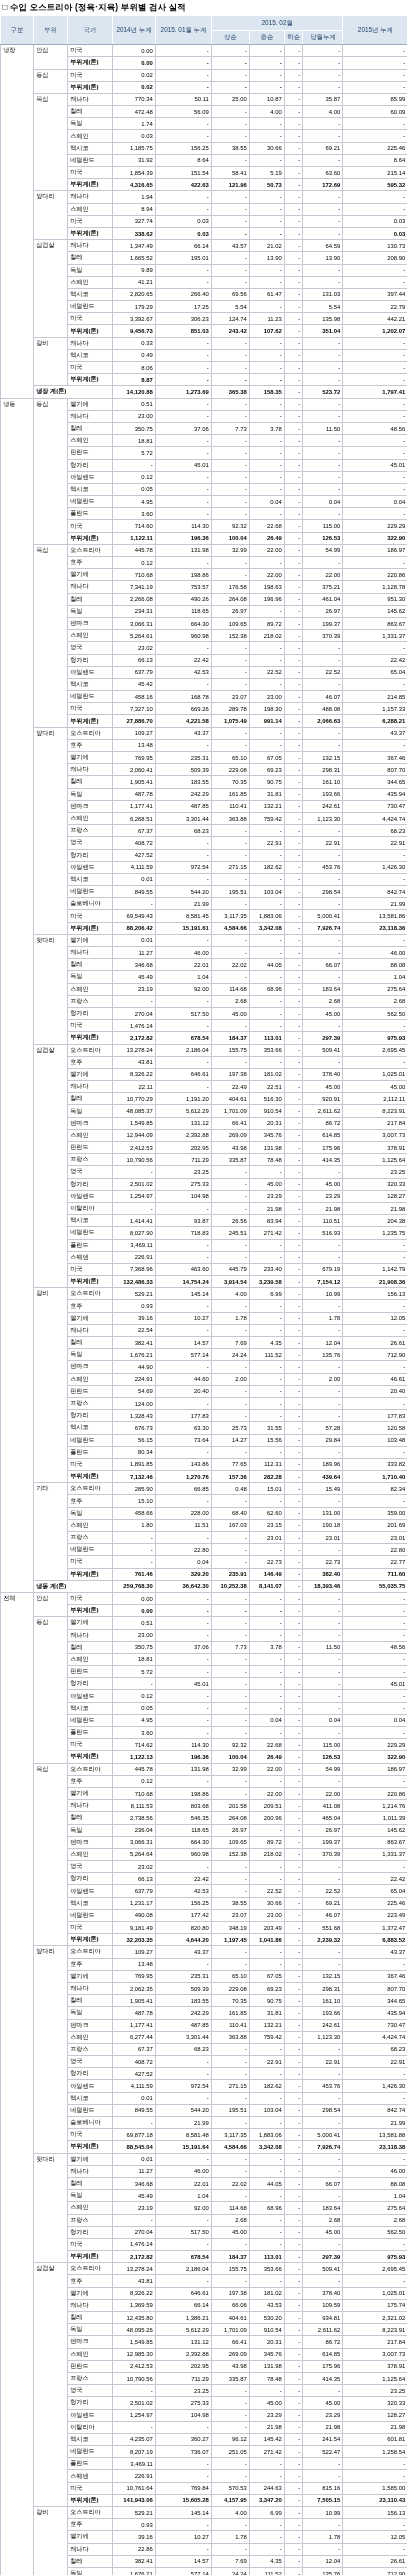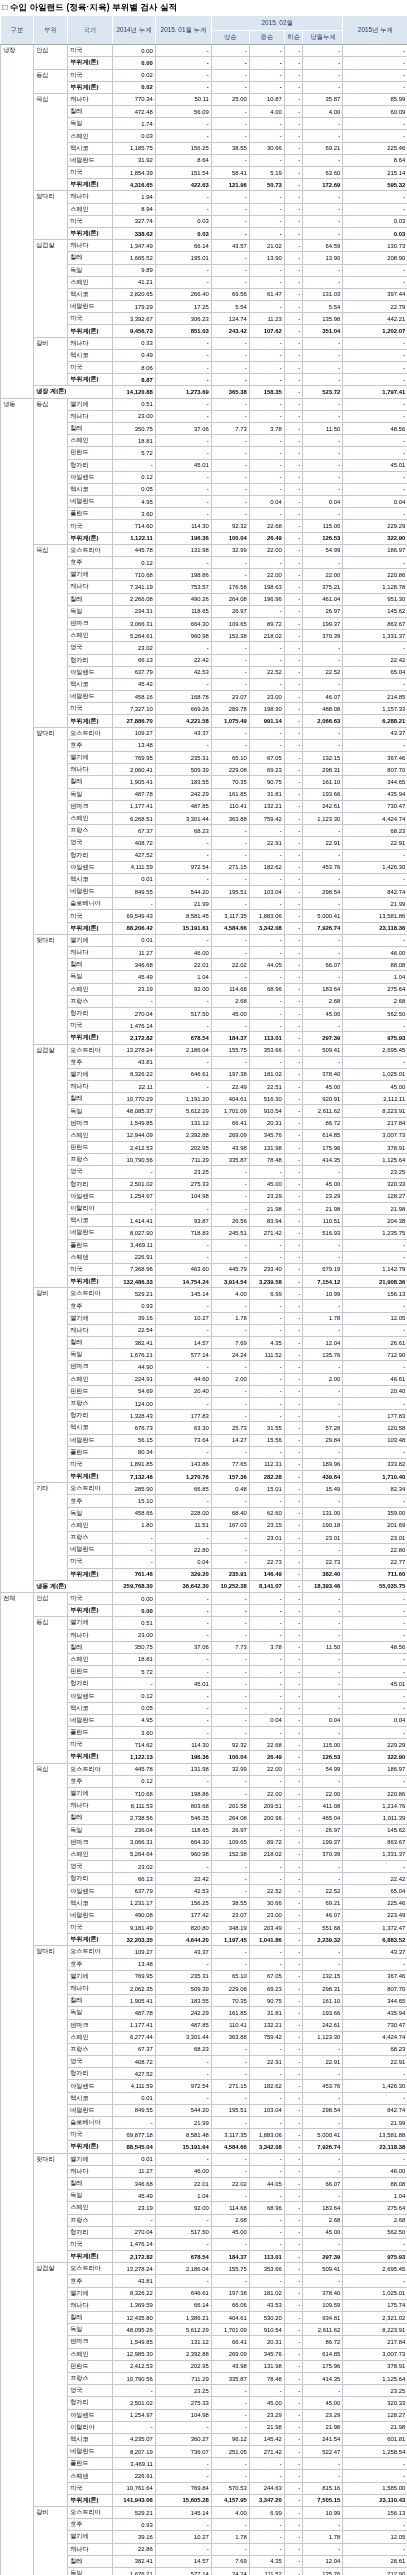"□ 수입 아일랜드 (정육·지육) 부위별" div.title { text: 아일랜드 -> 오스트리아 }
